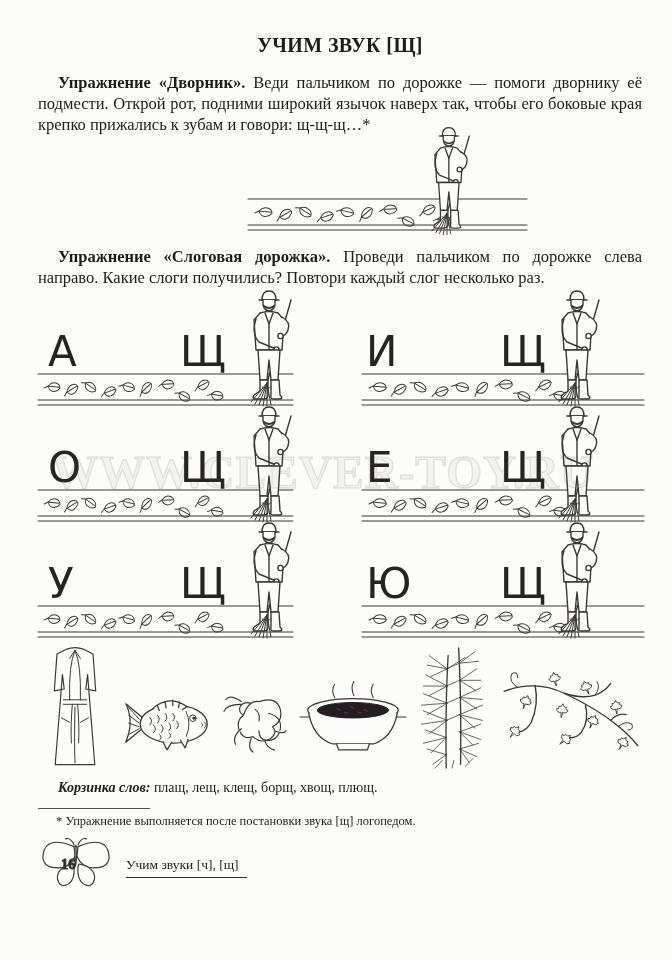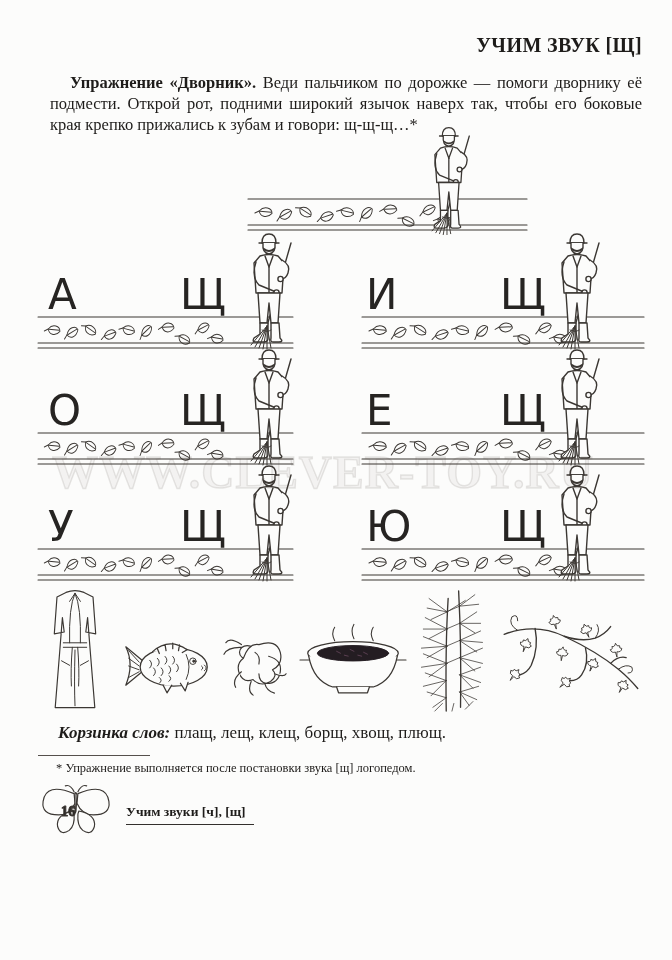"УЧИМ ЗВУК [Щ]" .title { text-align: right -> center }
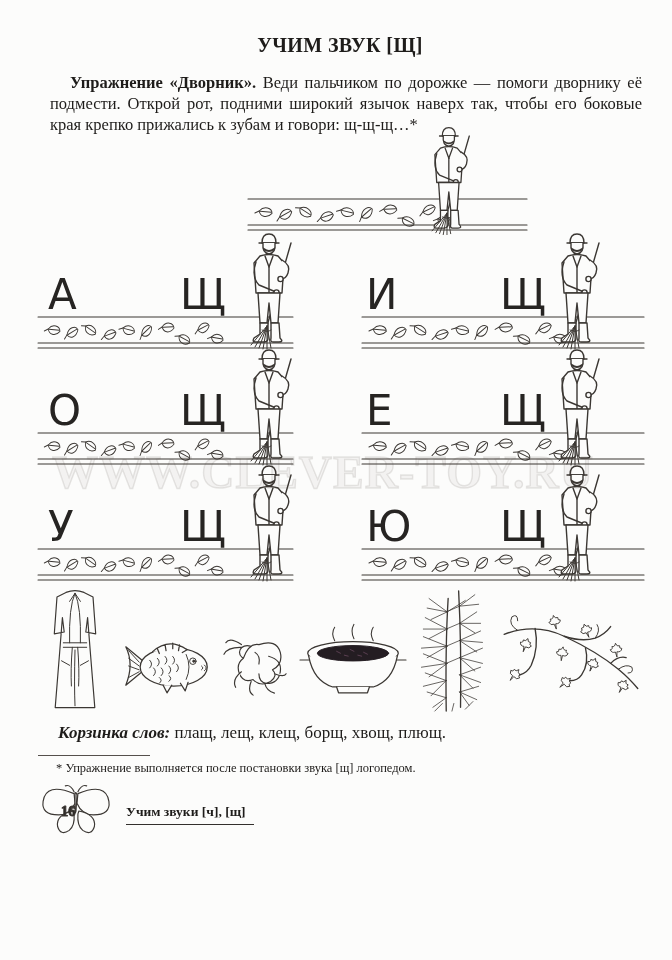"Упражнение «Дворник». Веди пальчиком по" p.para { margin: 15px 0 0 12px -> 15px 0 0 0 }
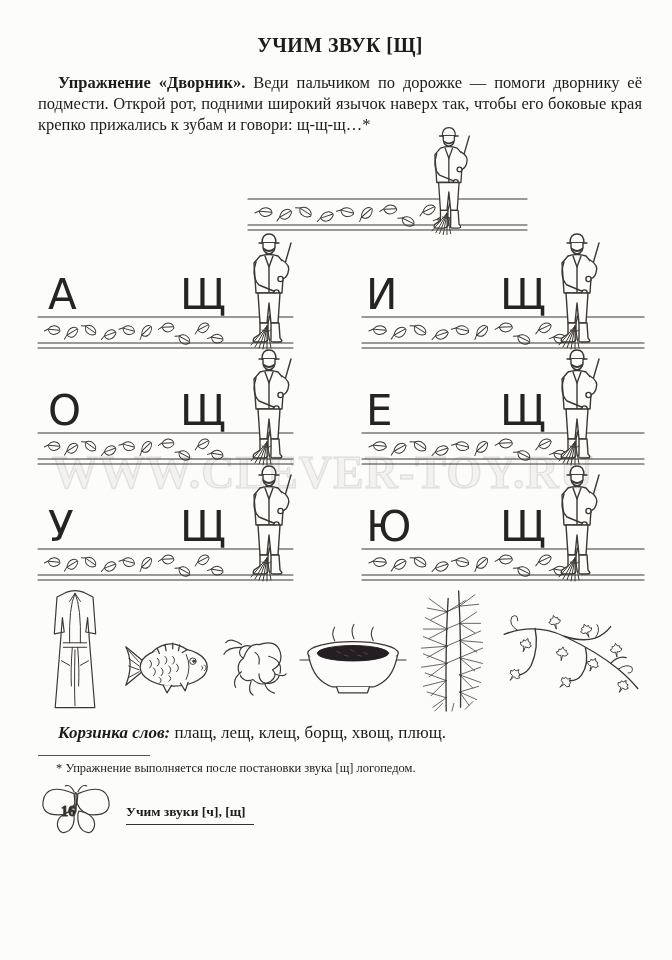"Упражнение «Слоговая дорожка». Проведи" p.para { html: none -> <p><span>Упражнение «Слоговая дорожка».</span><span> Проведи пальчиком по дорожке слева направо. Какие слоги получились? Повтори каждый слог несколько раз.</span></p> }
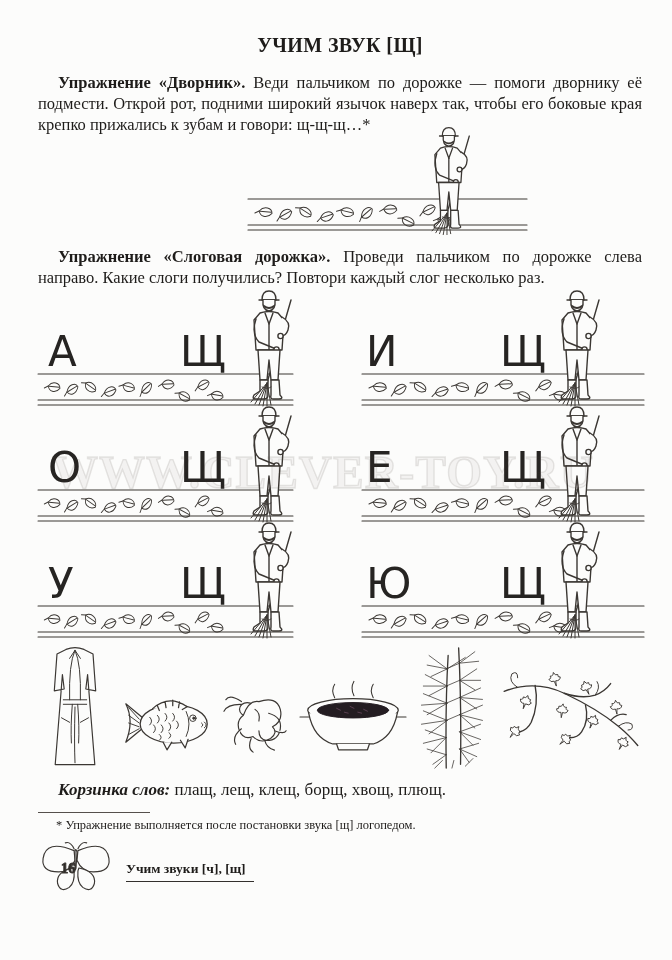"Корзинка слов: плащ, лещ, клещ," .basket { font-size: 17px -> 14px }
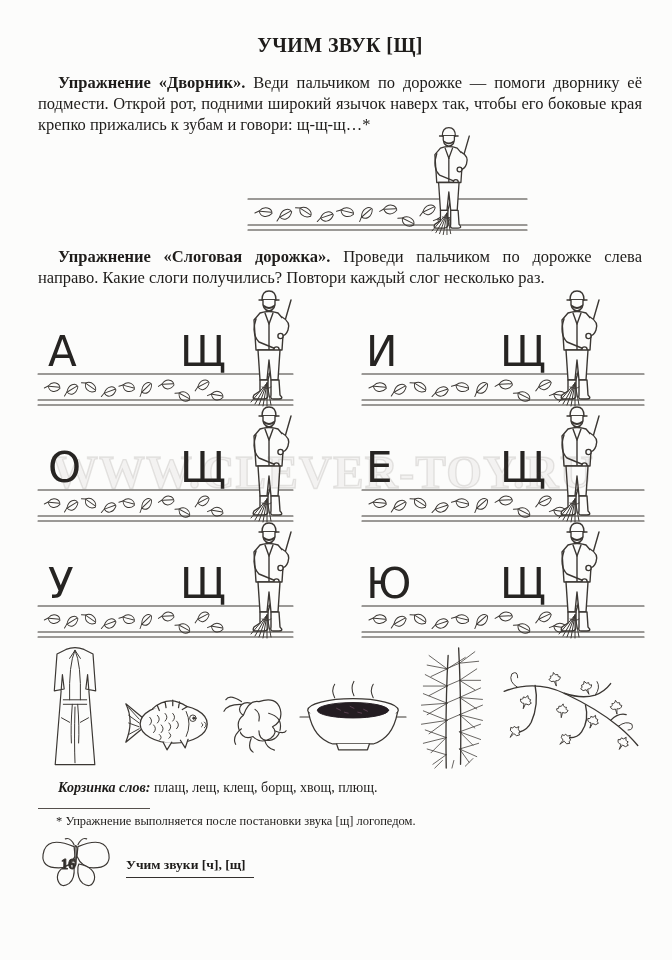"Учим звуки [ч], [щ]" .footer-caption { font-weight: bold -> normal }
